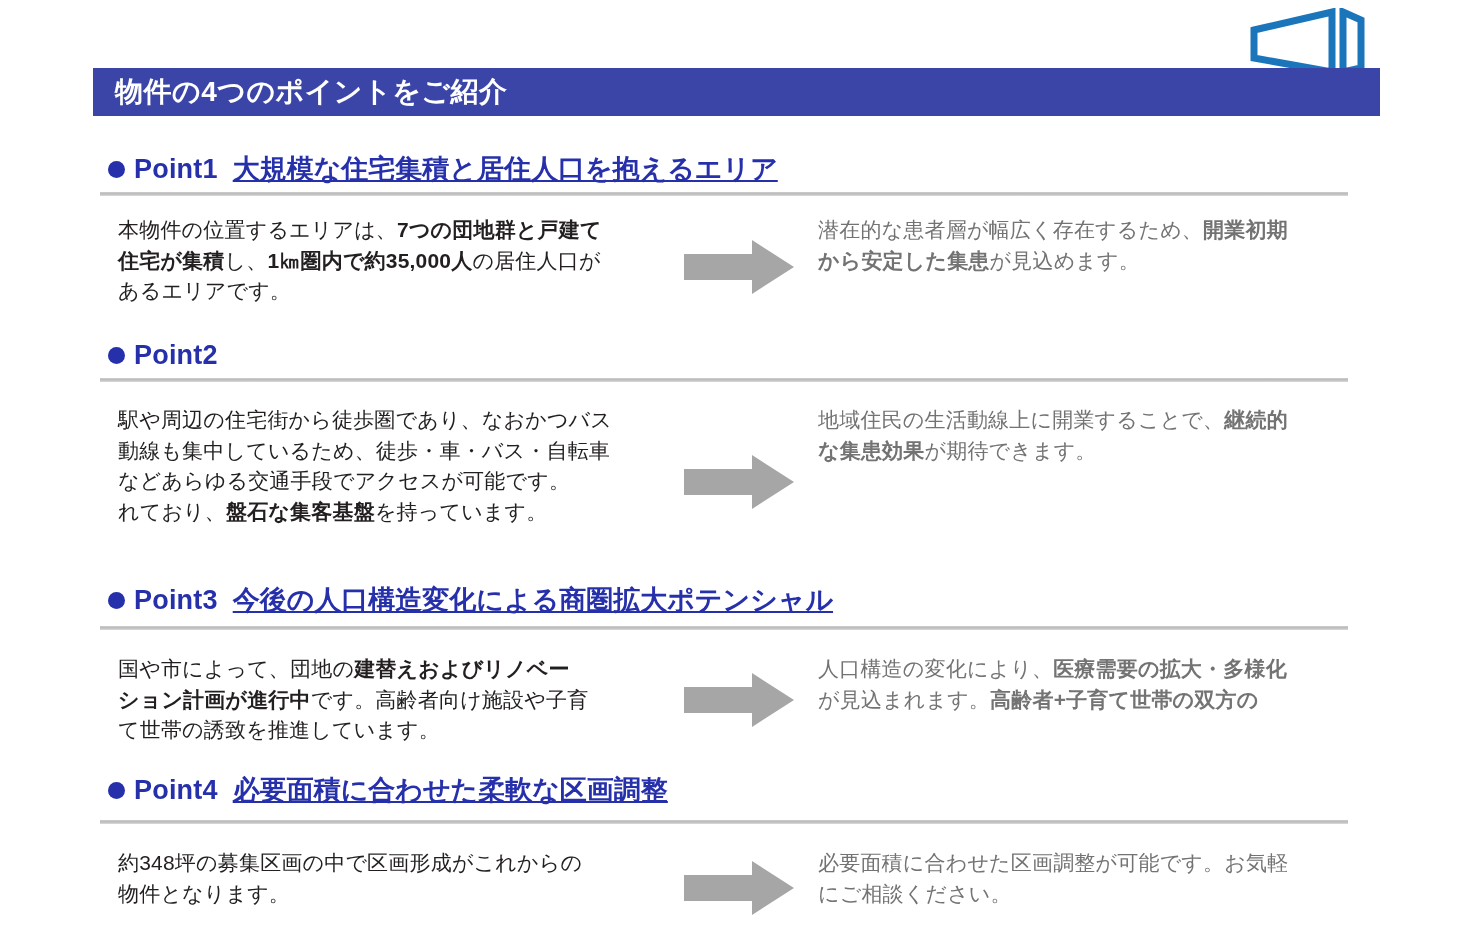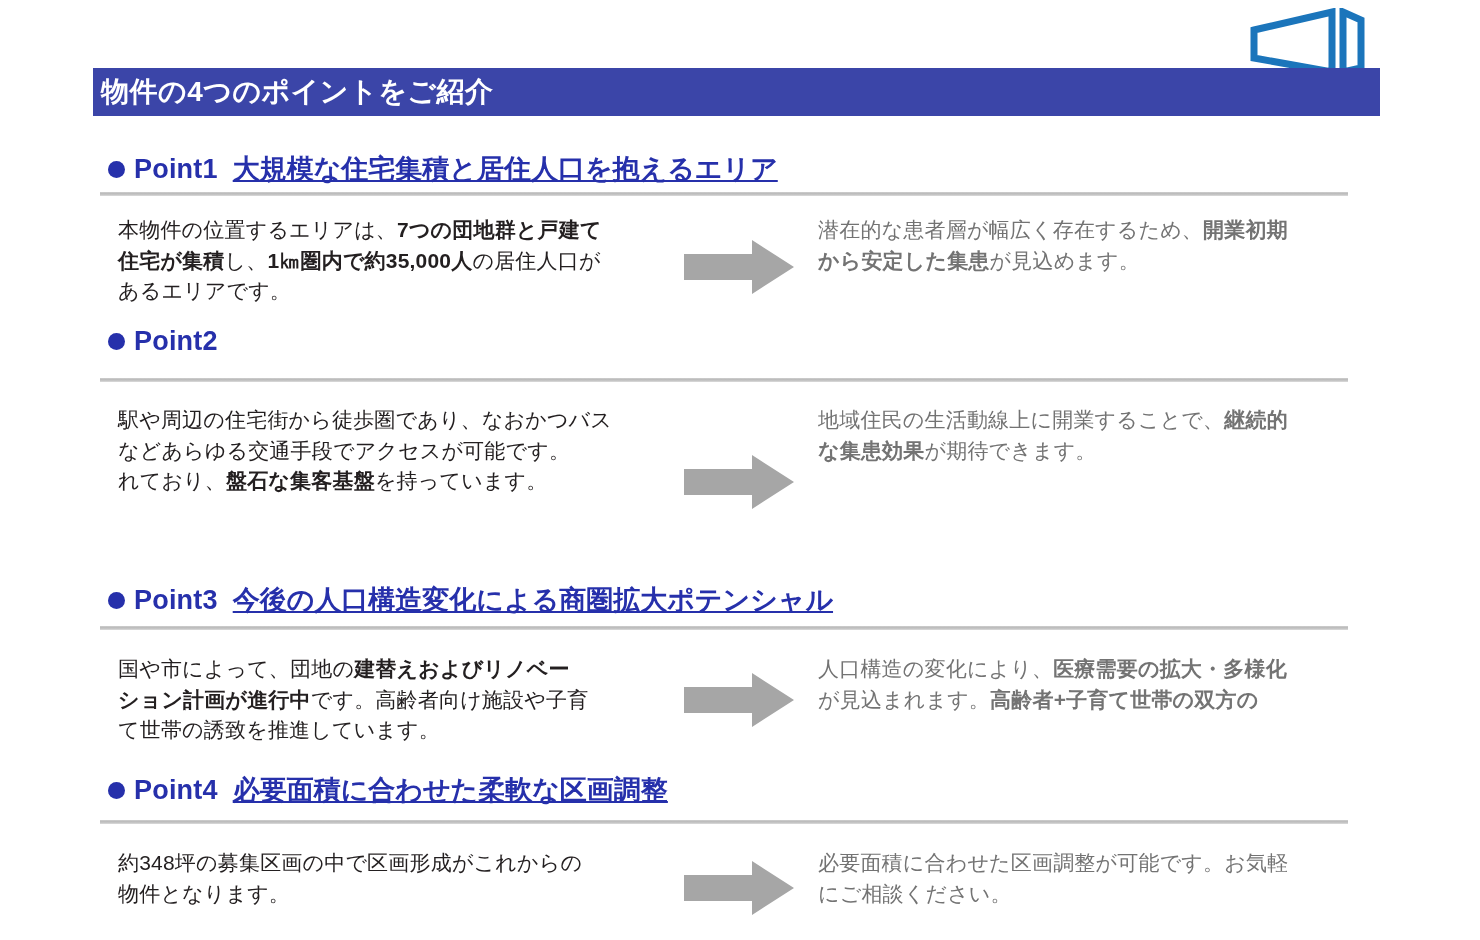"物件の4つのポイントをご紹介" .title-text { padding-left: 8px -> 22px }
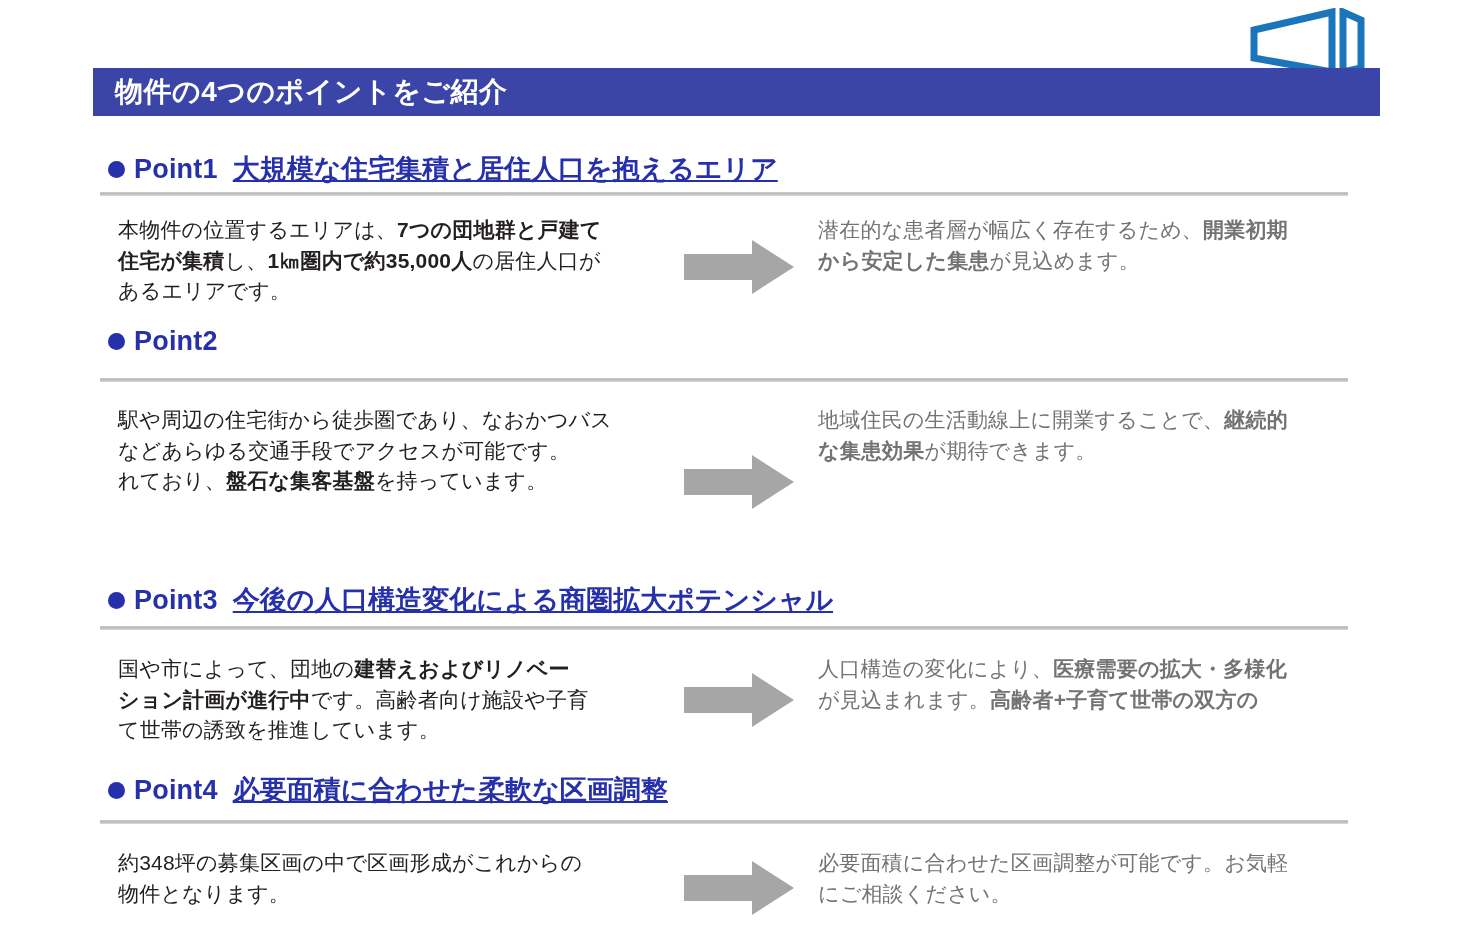"Point2" div.point-block { top: 327px -> 341px }
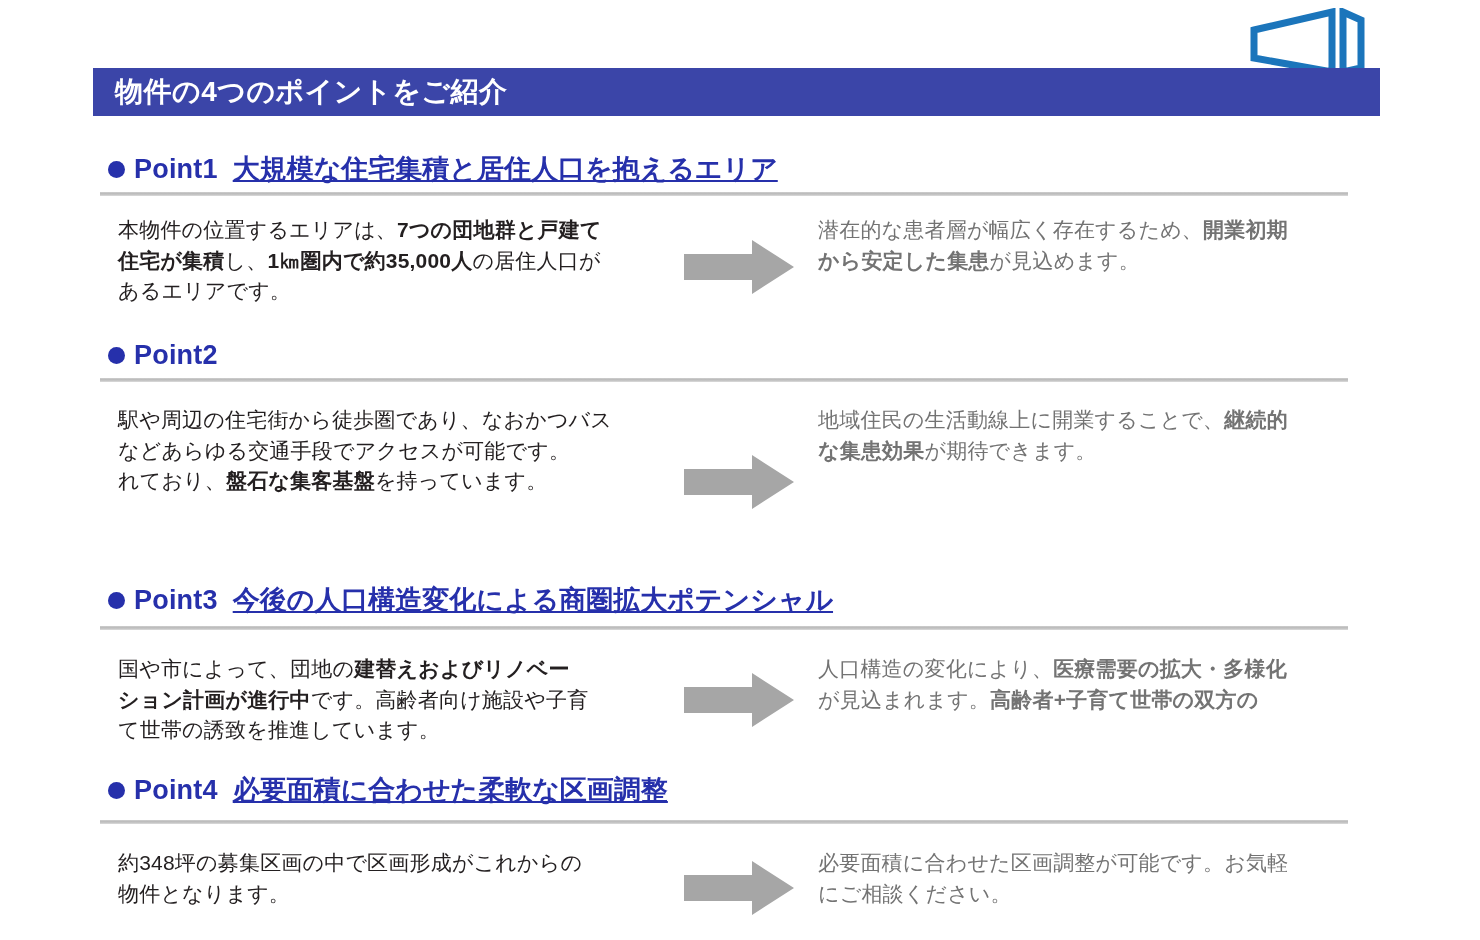"動線も集中しているため、徒歩・車・バス・自転車" div { html: none -> <div><span>動線も集中しているため、徒歩・車・バス・自転車</span></div> }
